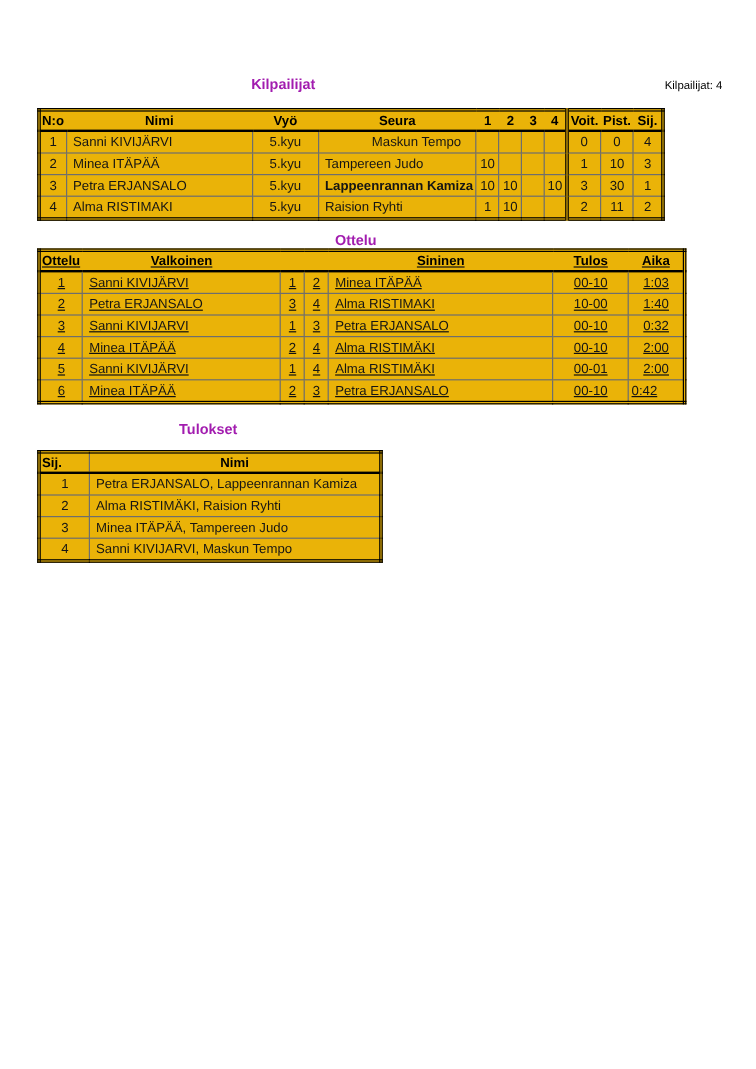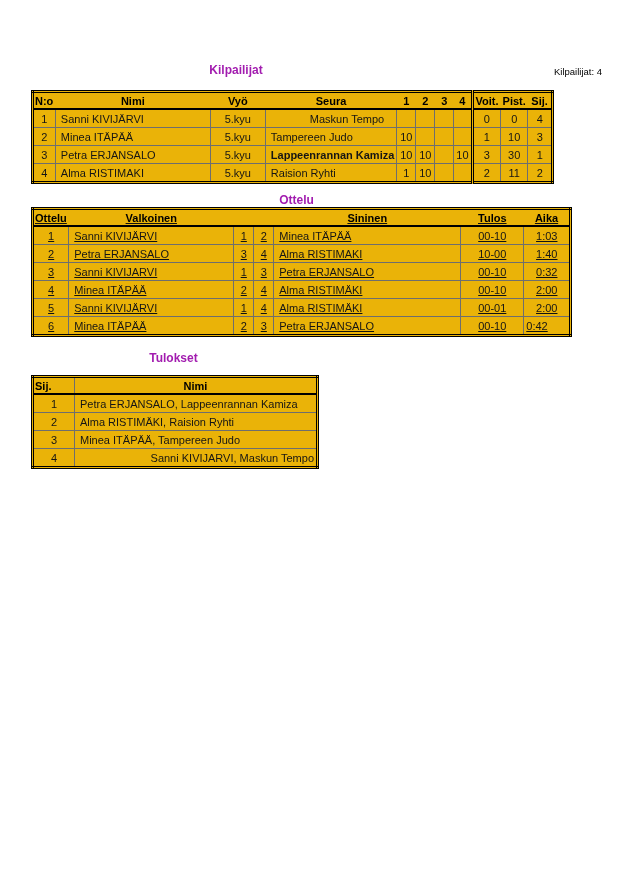"Sanni KIVIJARVI, Maskun Tempo" td.pl { text-align: right -> left }
